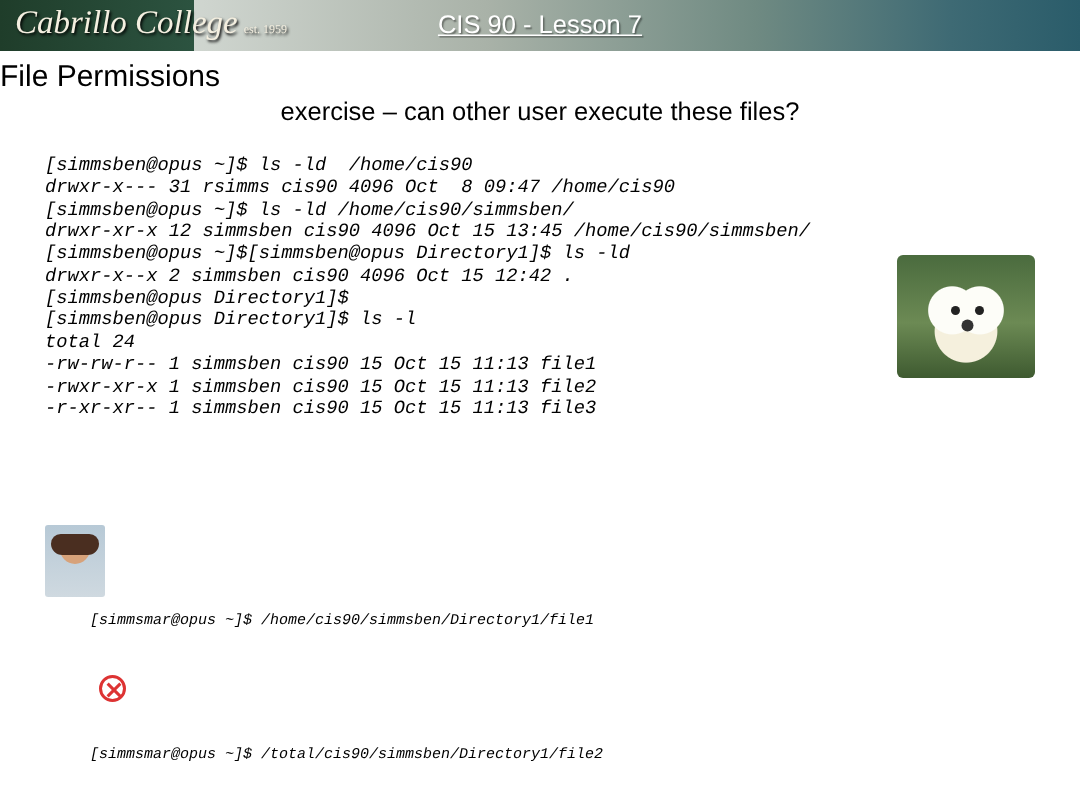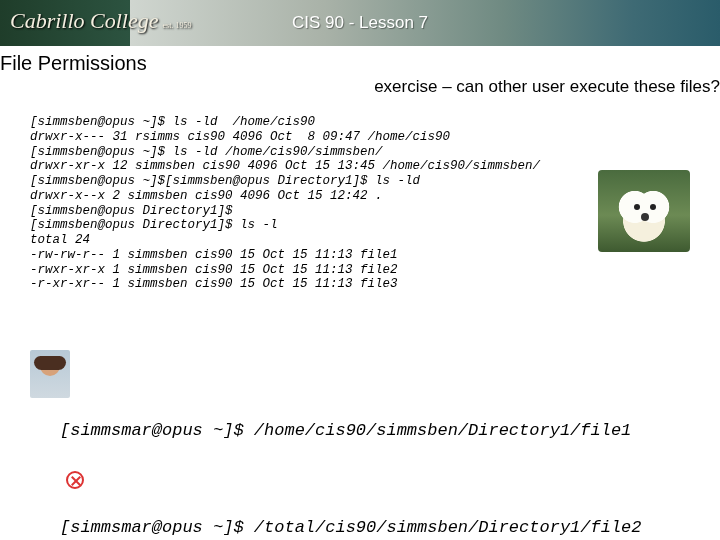"Cabrillo College" .banner { height: 46px -> 34px }
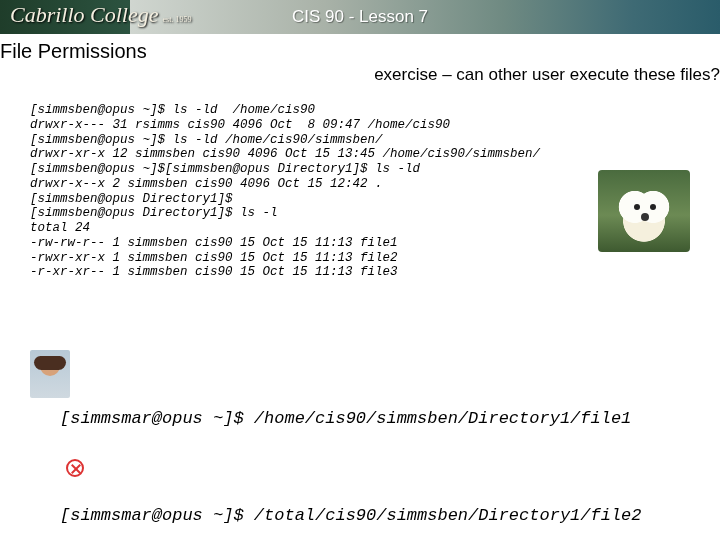"CIS 90 - Lesson 7" .banner-title { text-decoration: none -> underline }
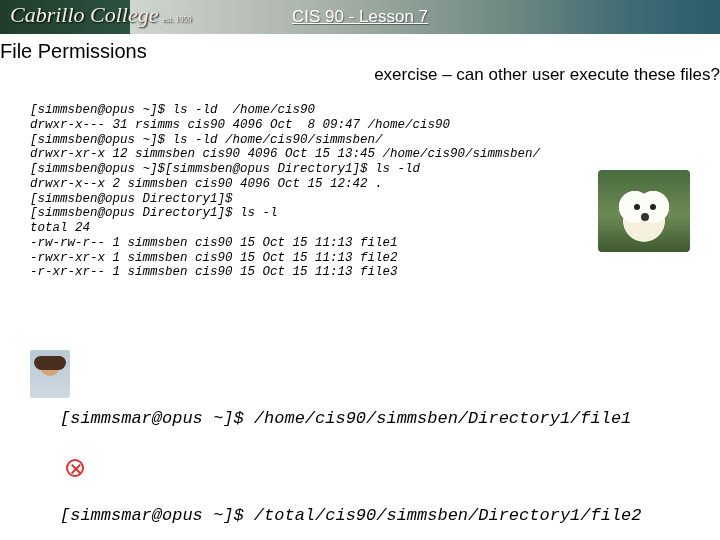"exercise – can other user" .subhead { text-align: right -> center }
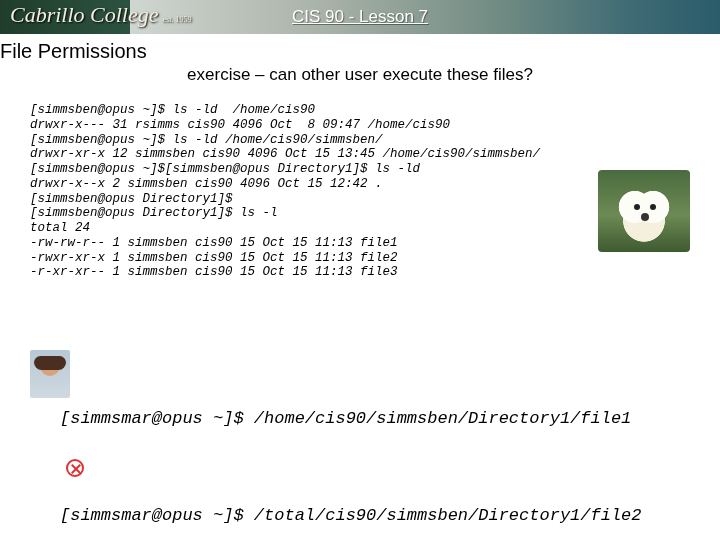"[simmsmar@opus ~]$" .result-row pre { font-size: 17px -> 10px }
